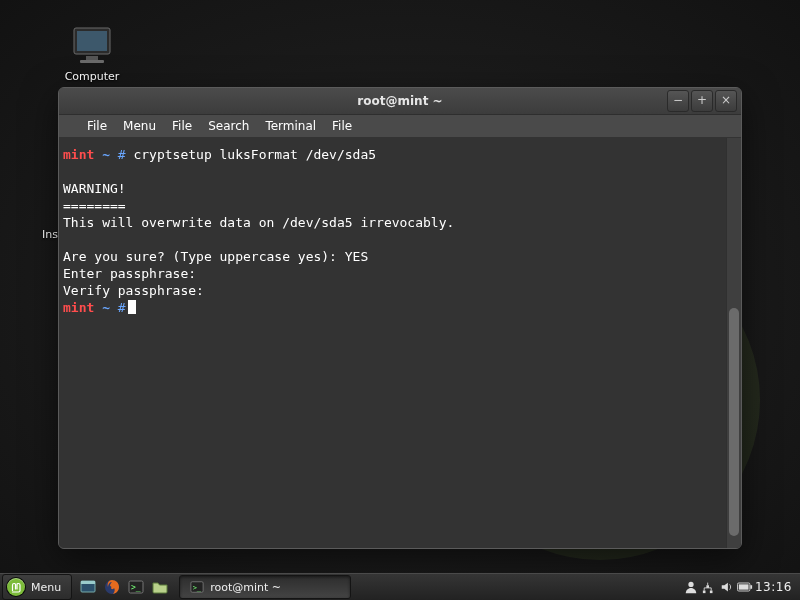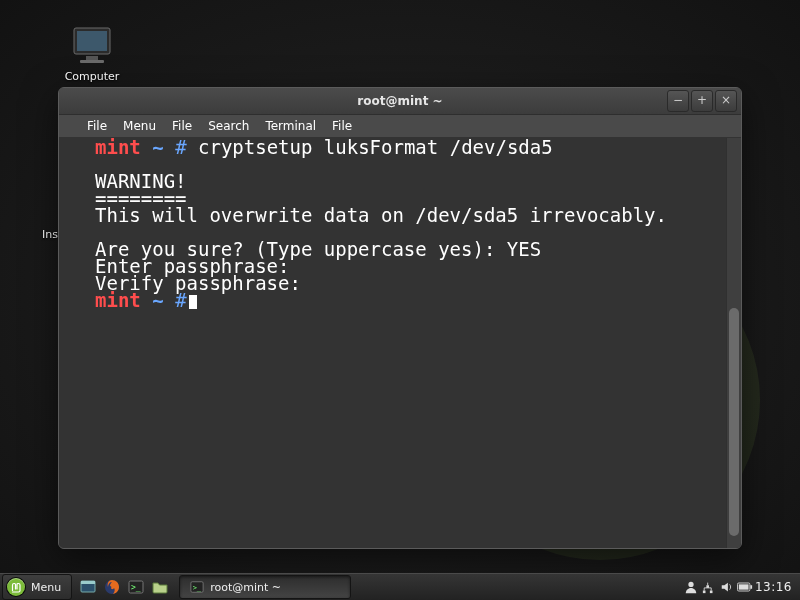"mint ~ # cryptsetup luksFormat" .terminal { font-size: 19px -> 13px; margin-left: 32px -> none; padding: 1px 4px -> 8px 4px }
